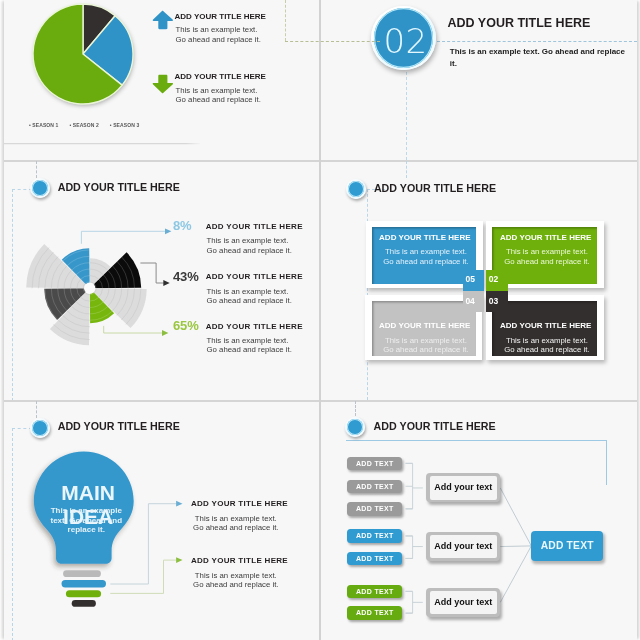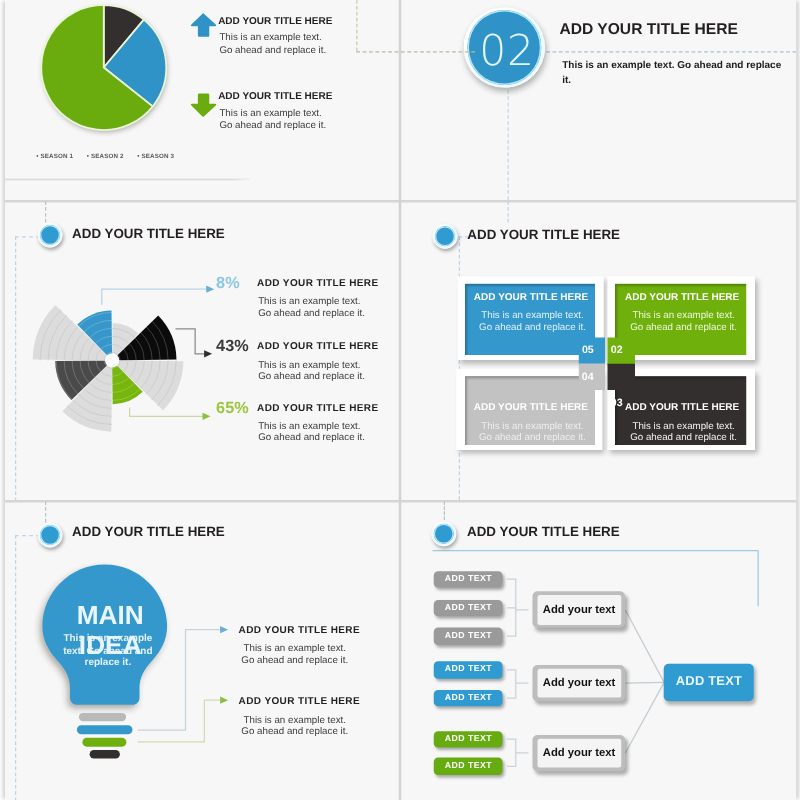"03" div { margin-top: 21px -> none }
